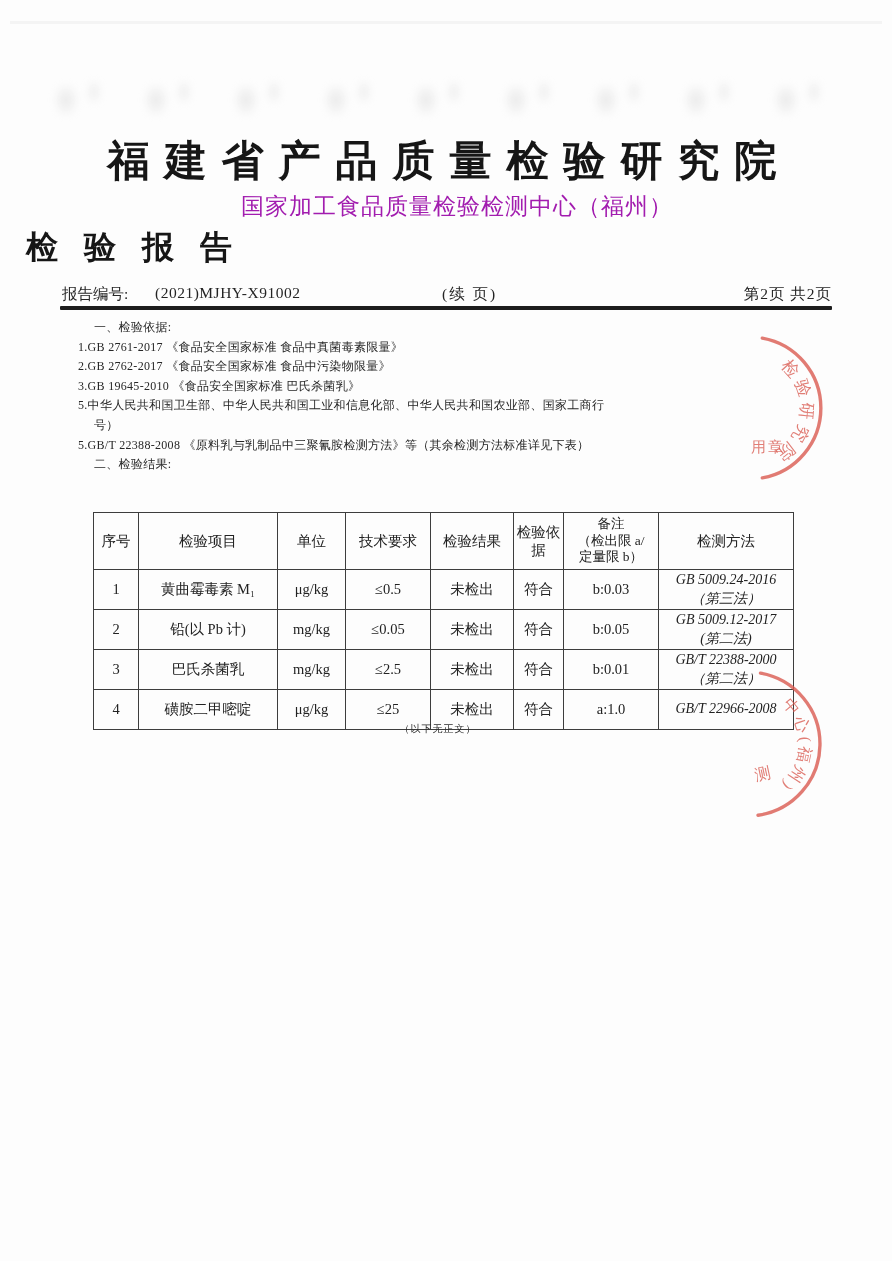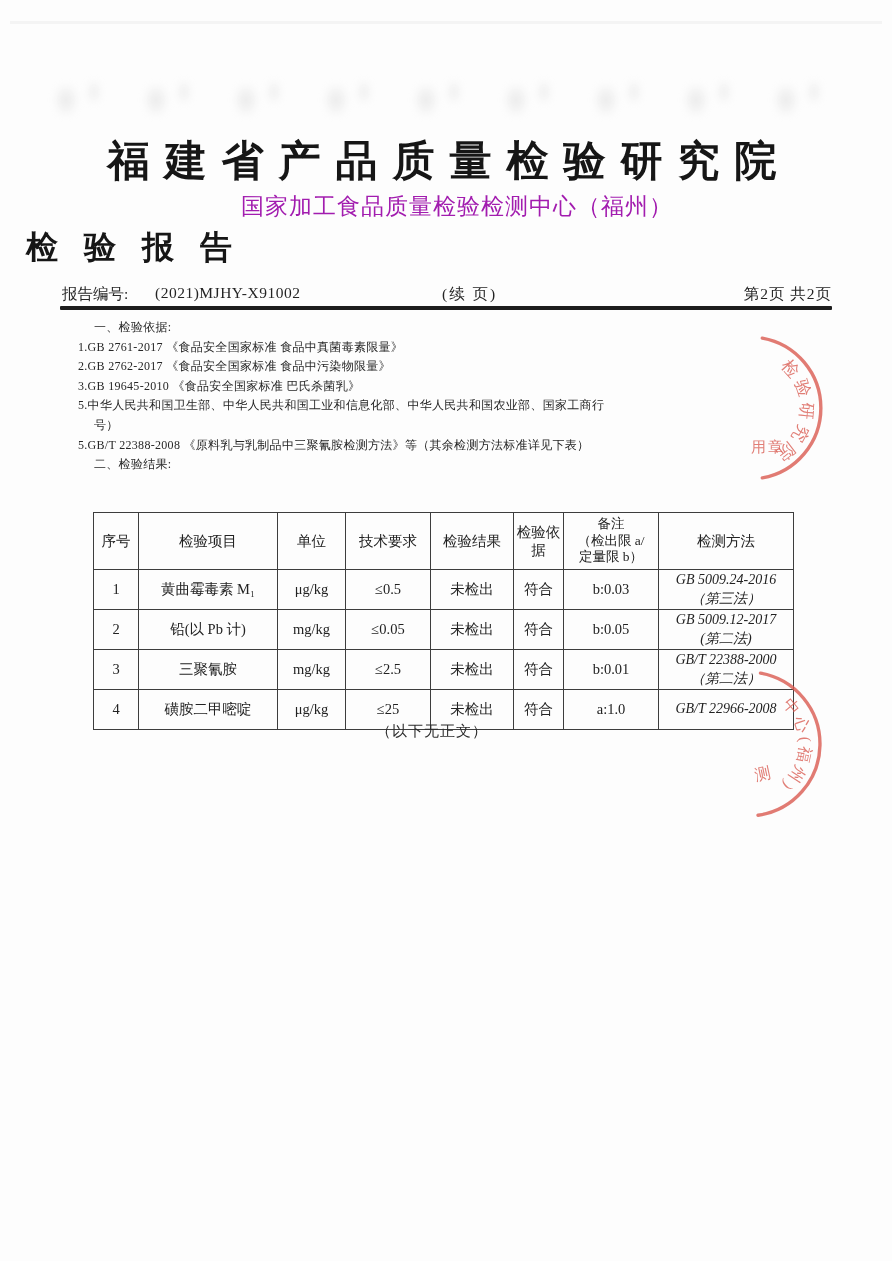"三聚氰胺" td.td-item { text: 三聚氰胺 -> 巴氏杀菌乳 }
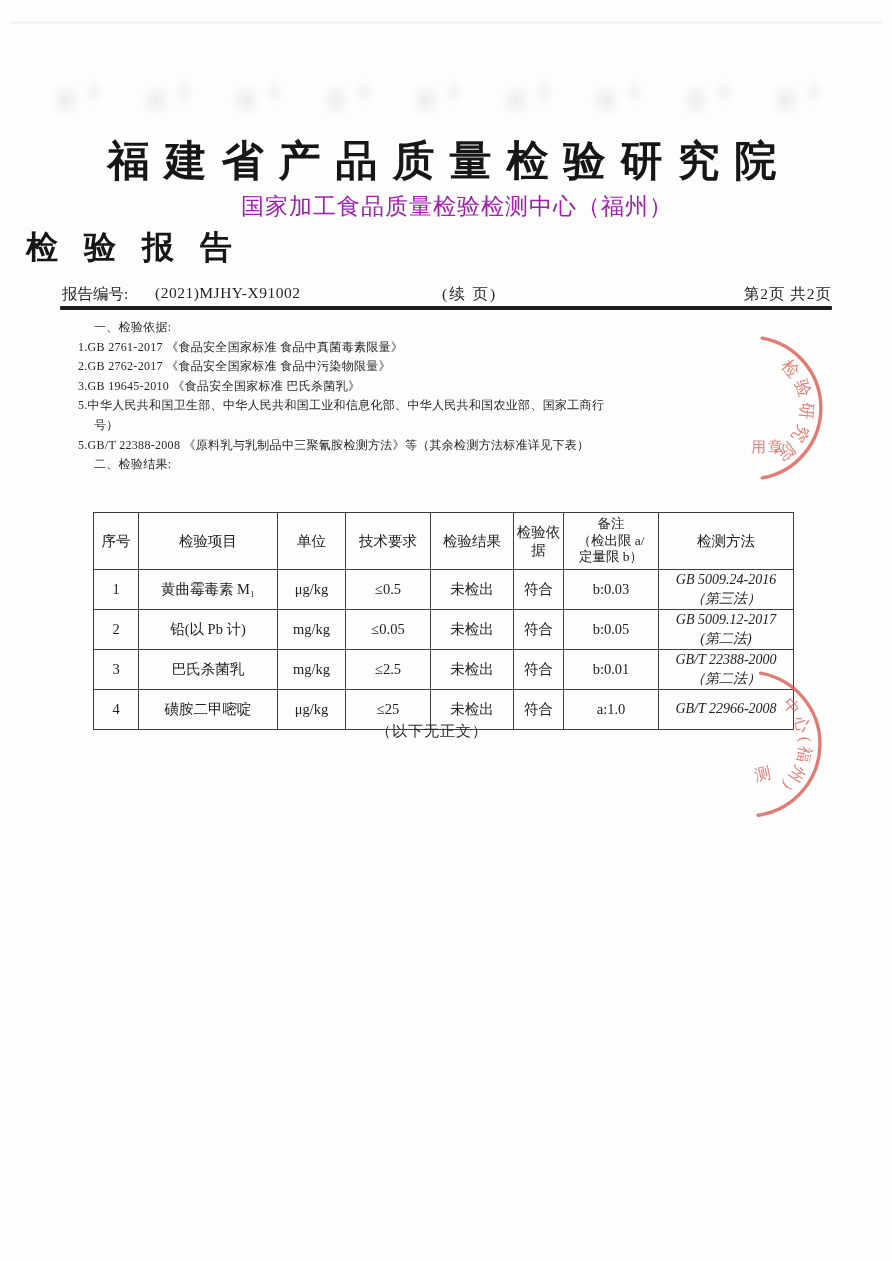"（以下无正文）" .footer-note { font-size: 15px -> 10px; left: 82px -> 88px }
